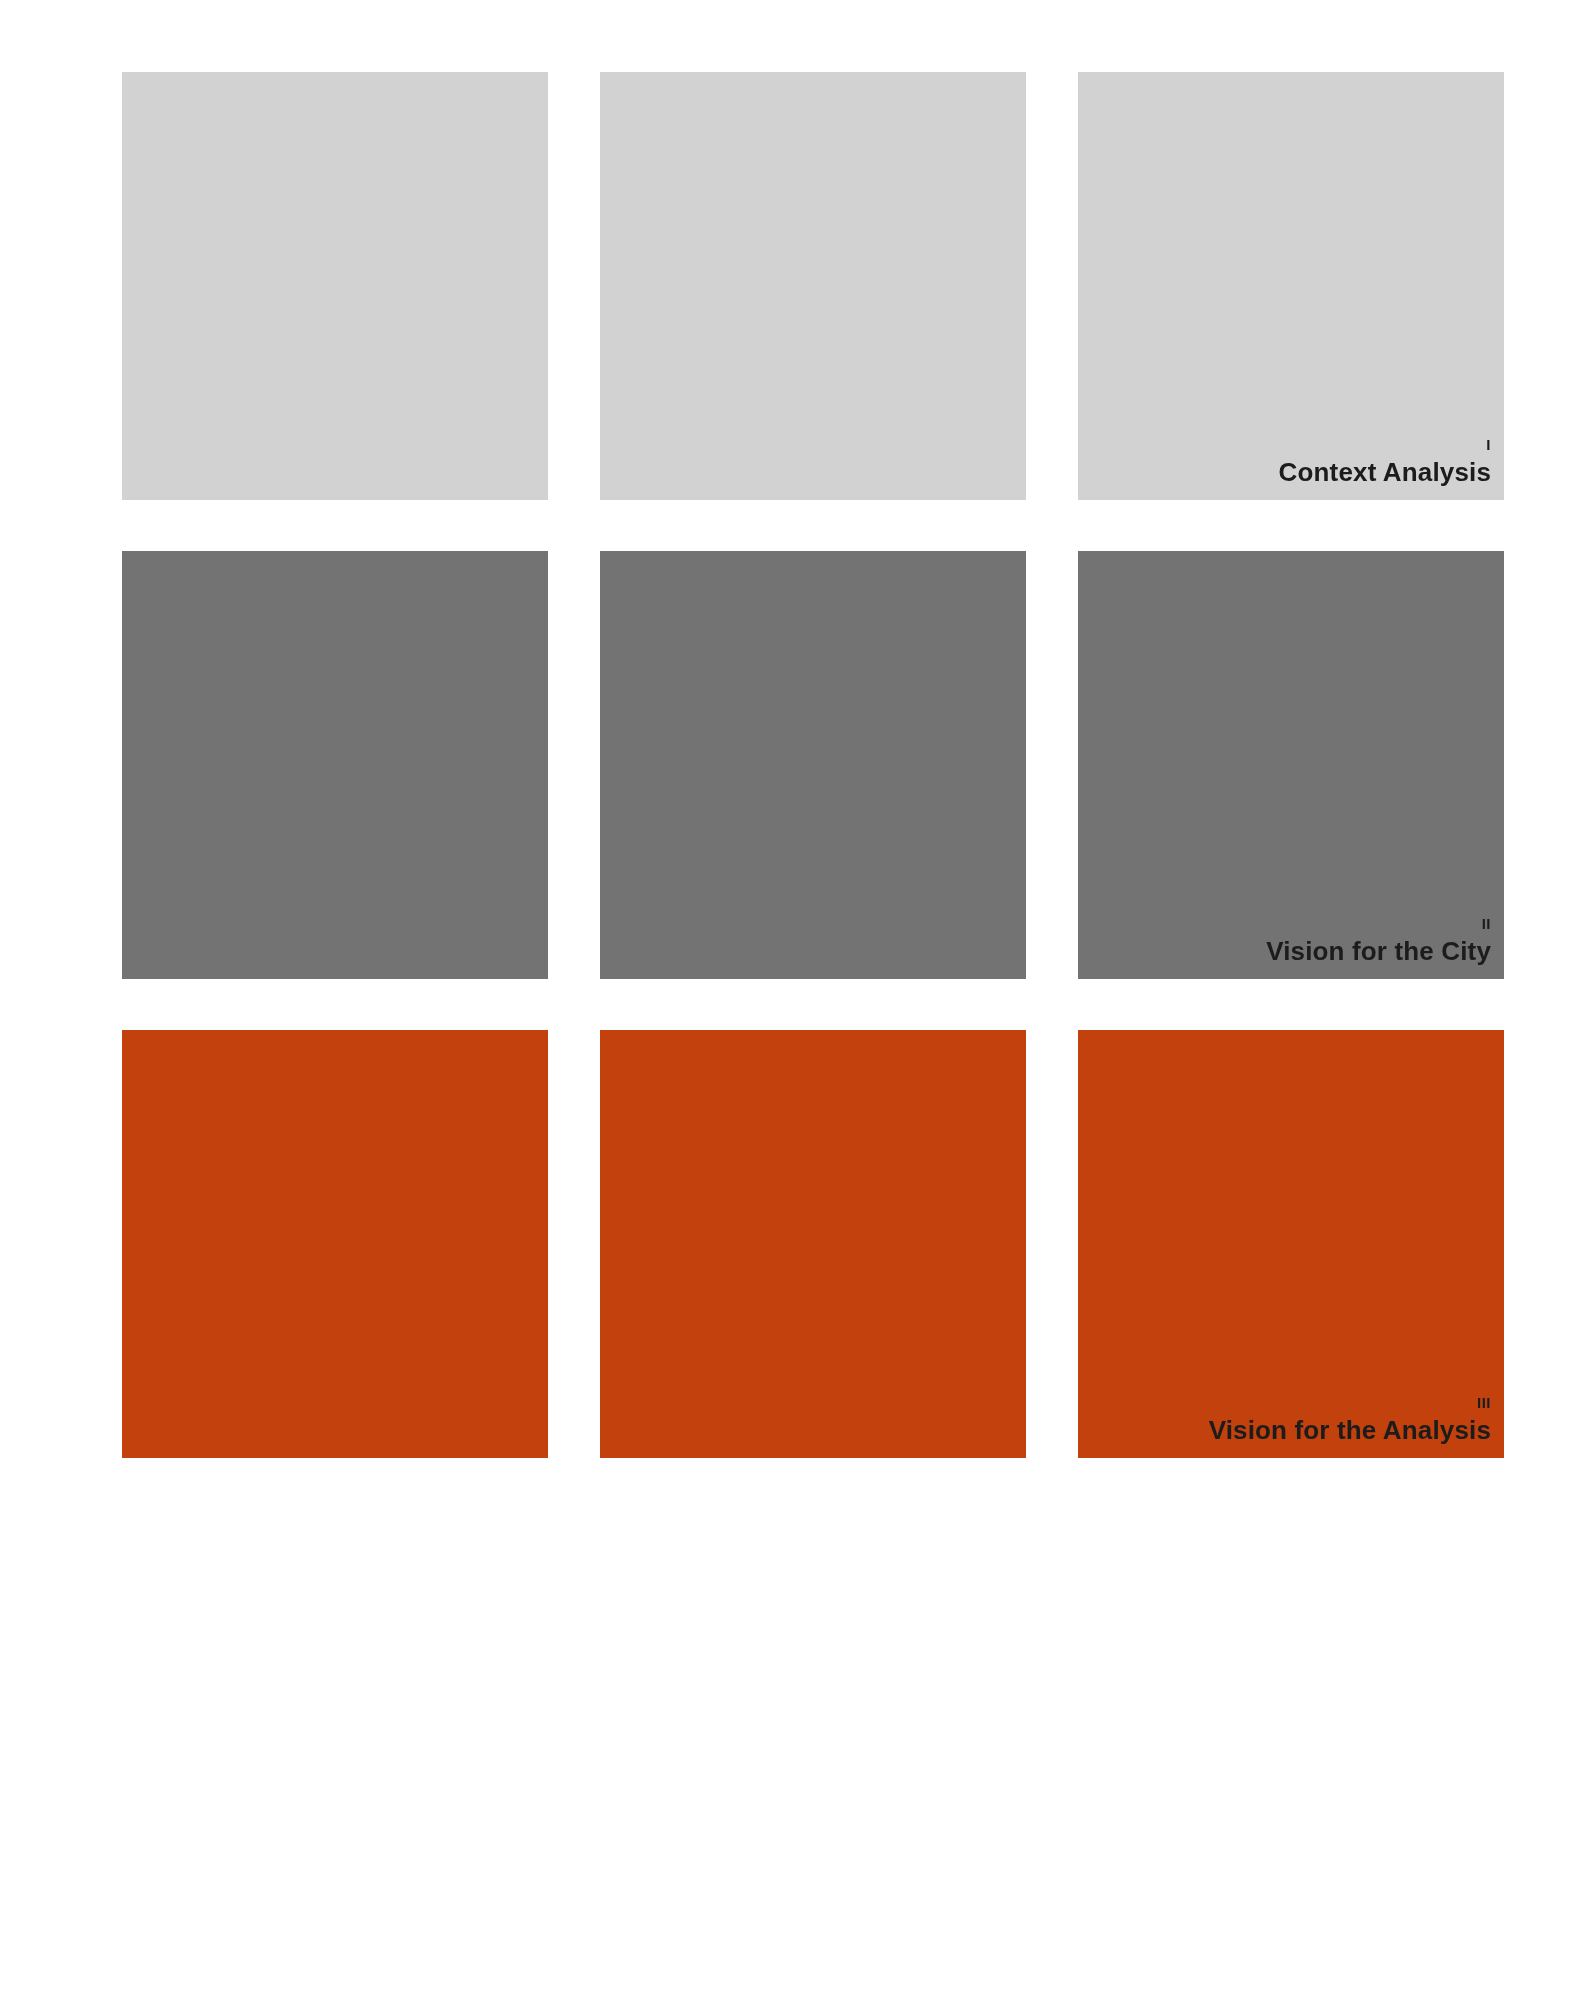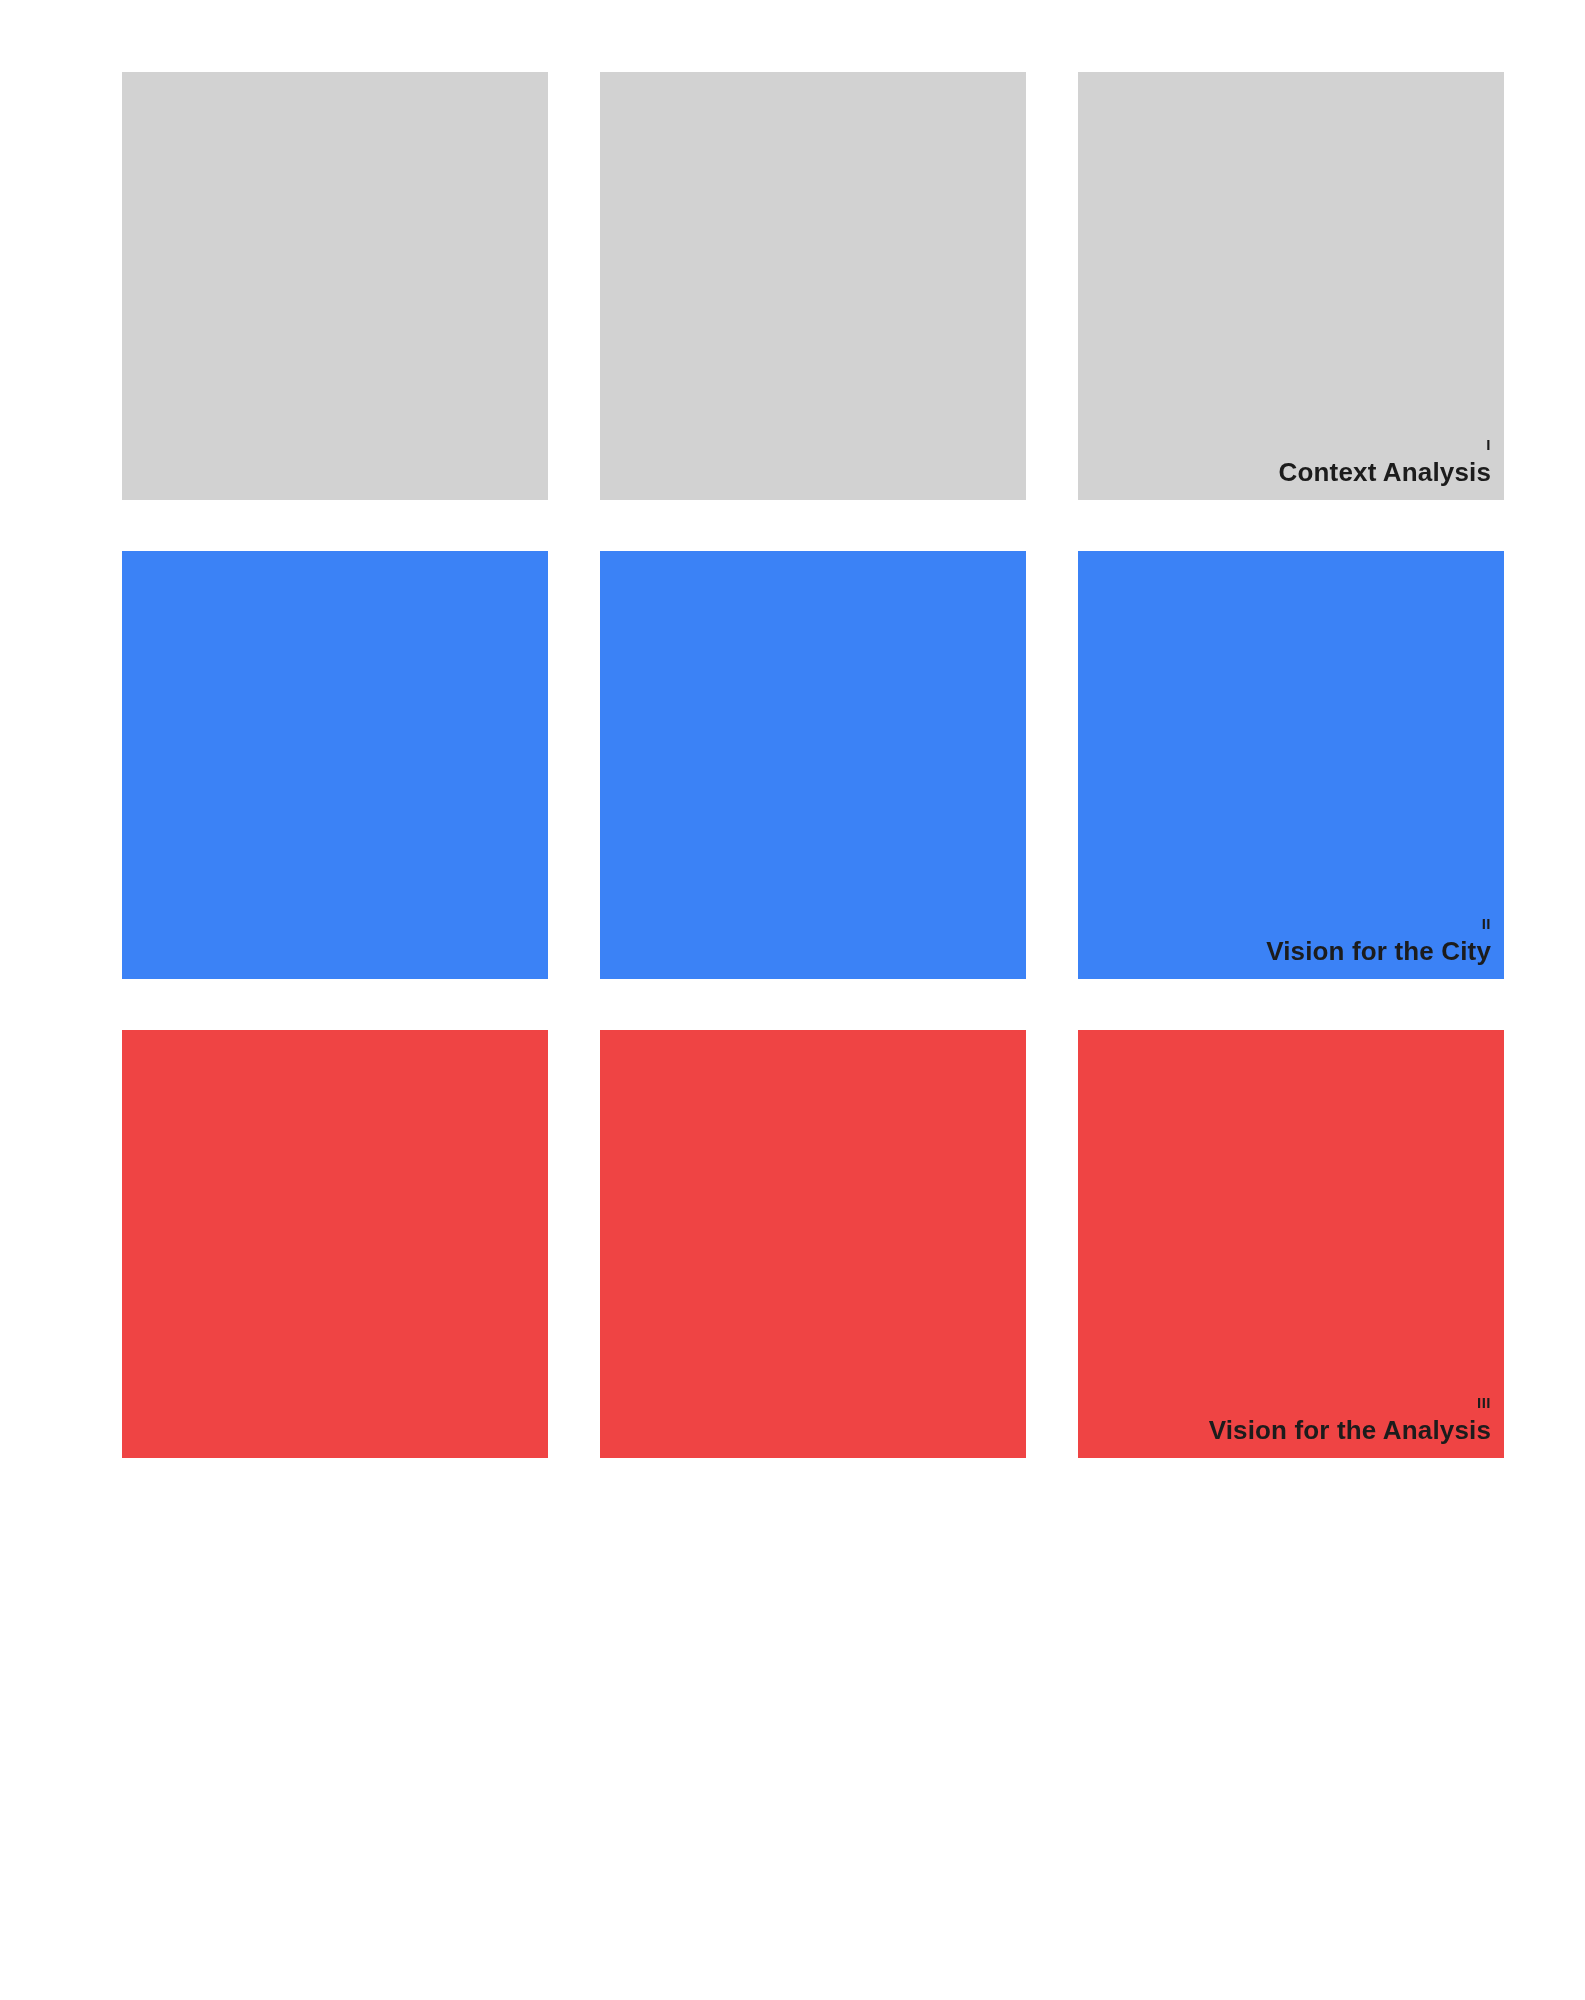"II" .tile.tone-2 { background: #3b82f6 -> #737373 }
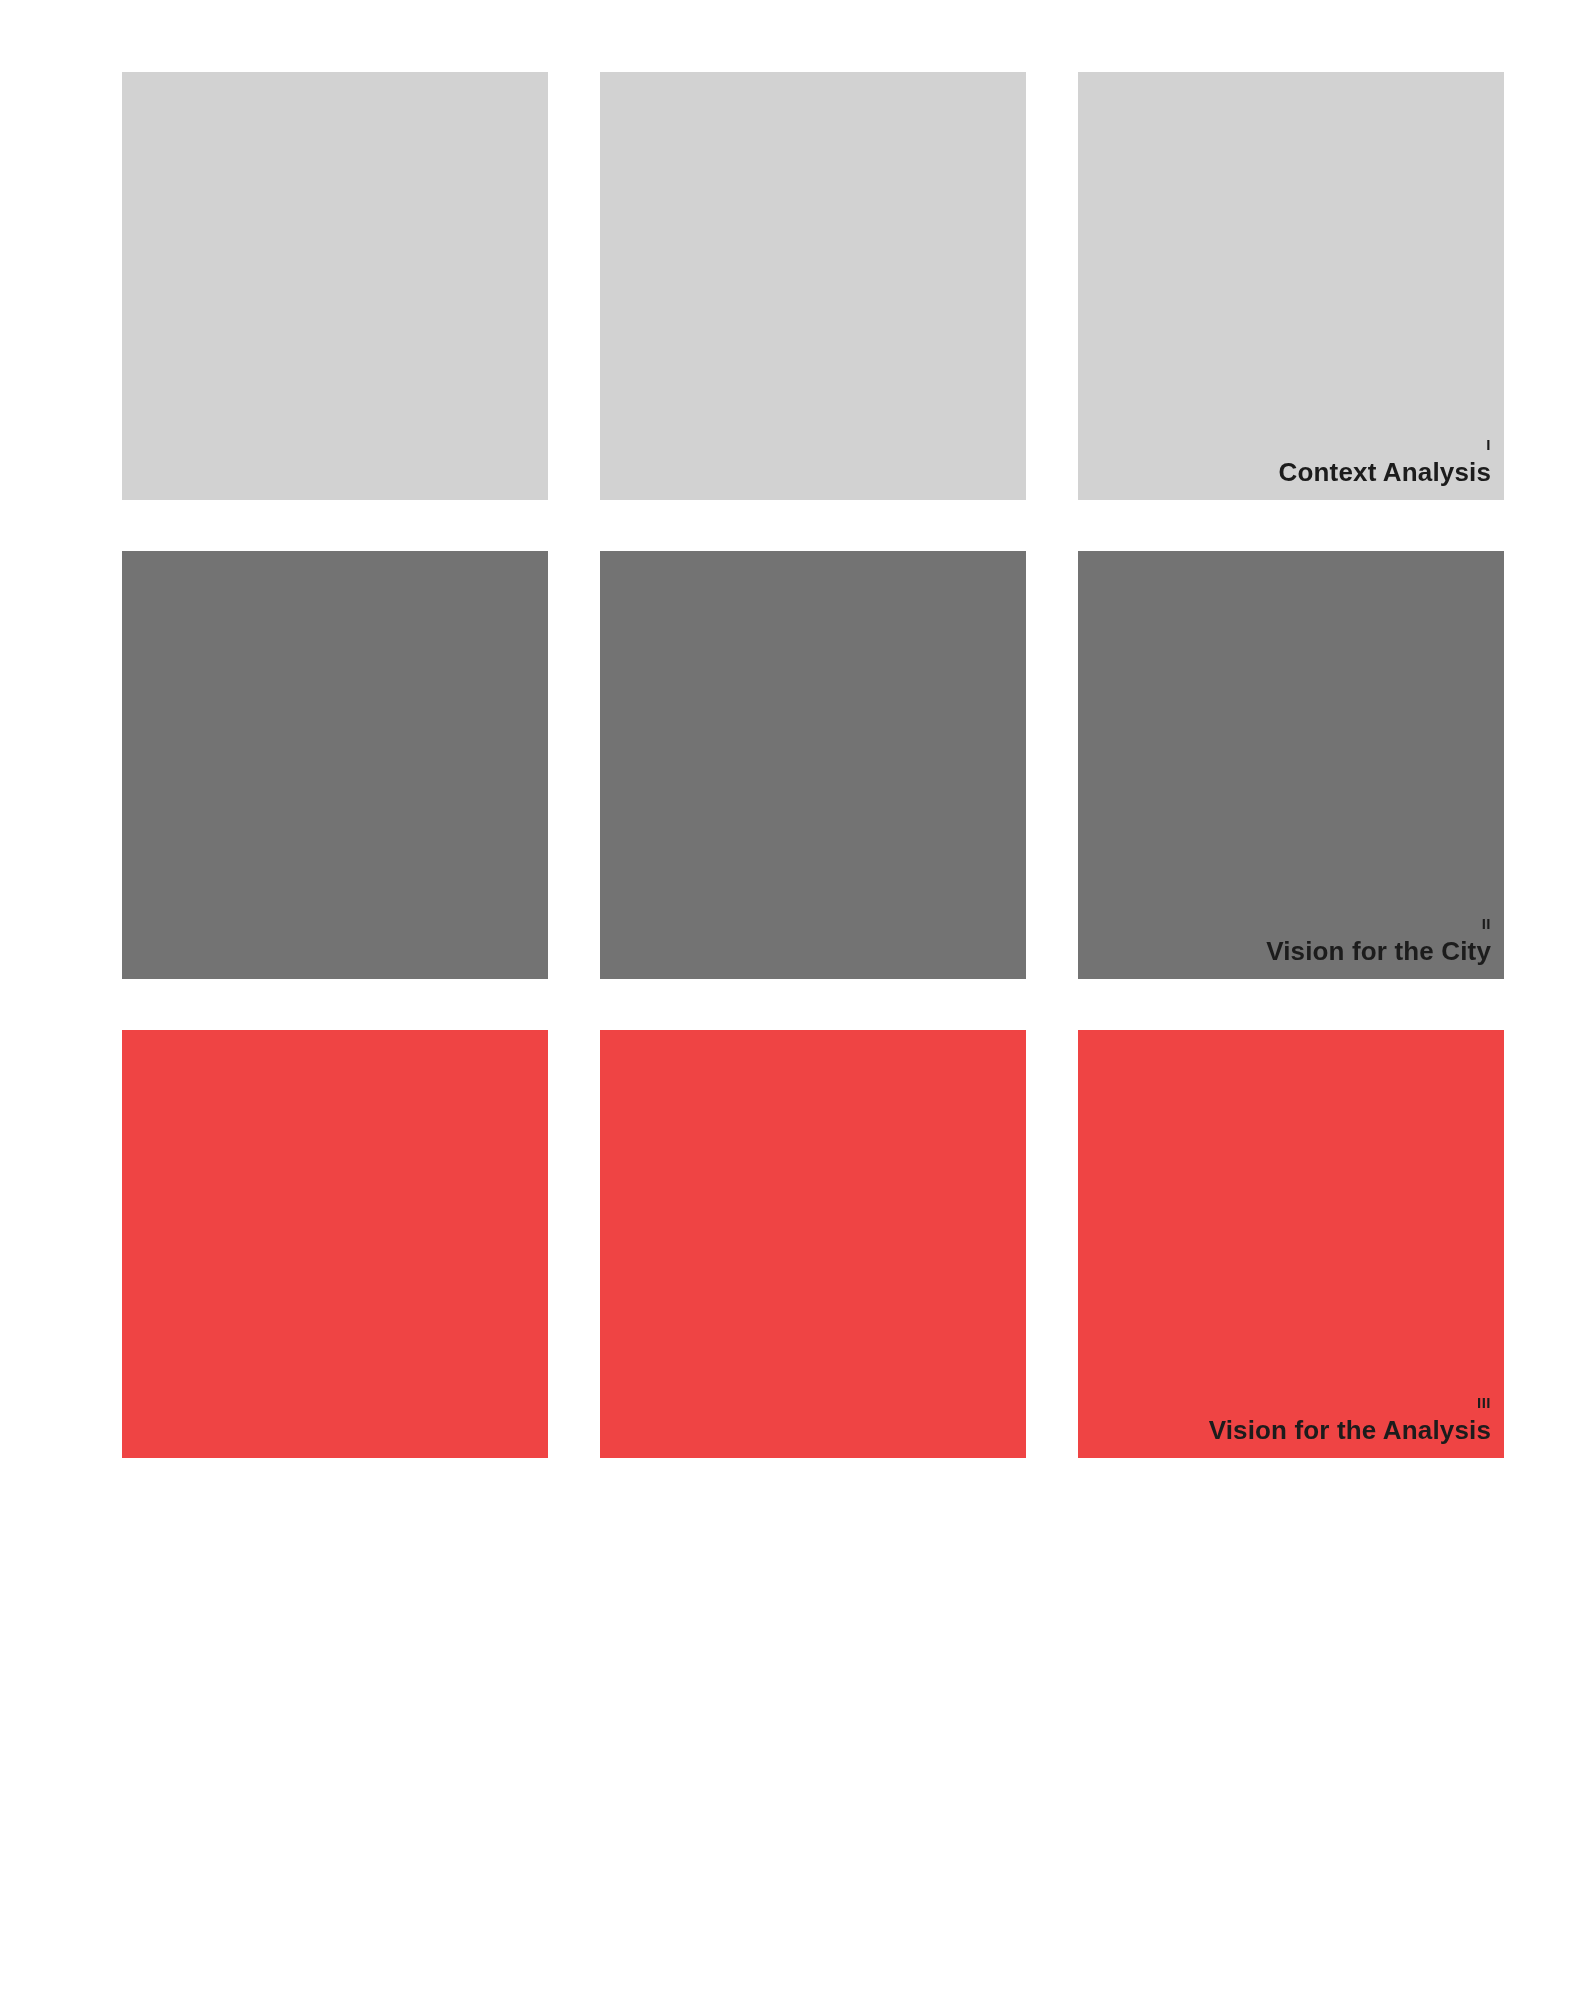"III" .tile.tone-3 { background: #ef4444 -> #c2410c }
